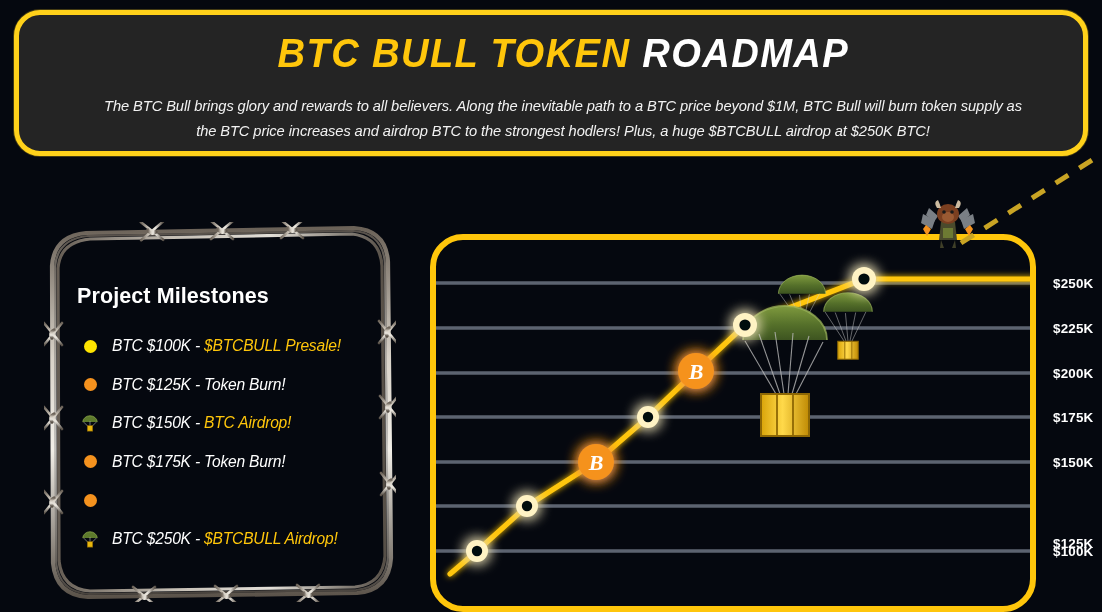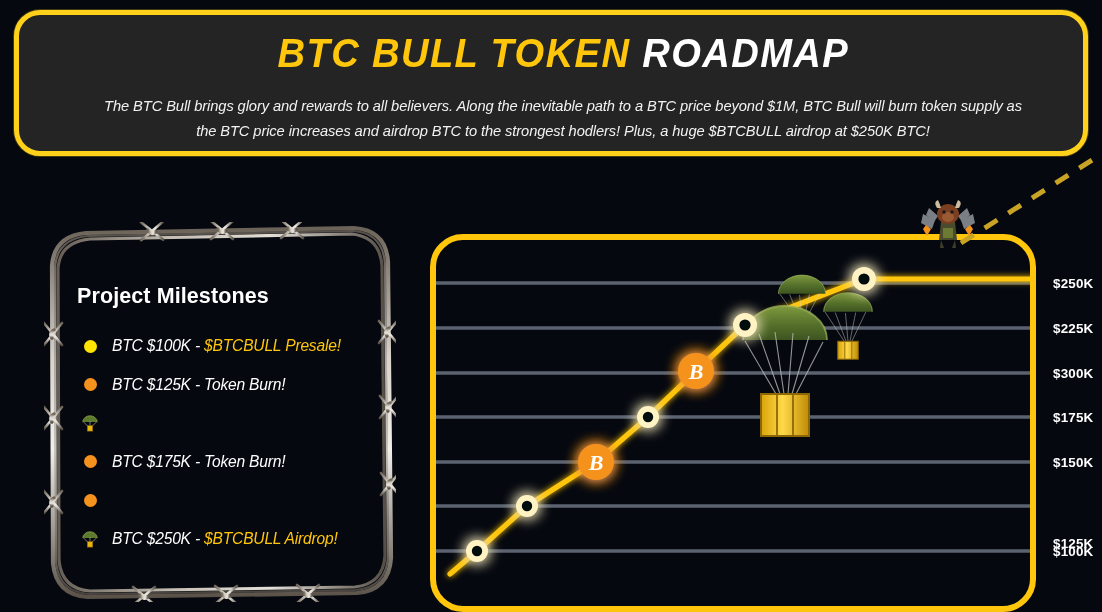"$300K" div.ytick { text: $300K -> $200K }
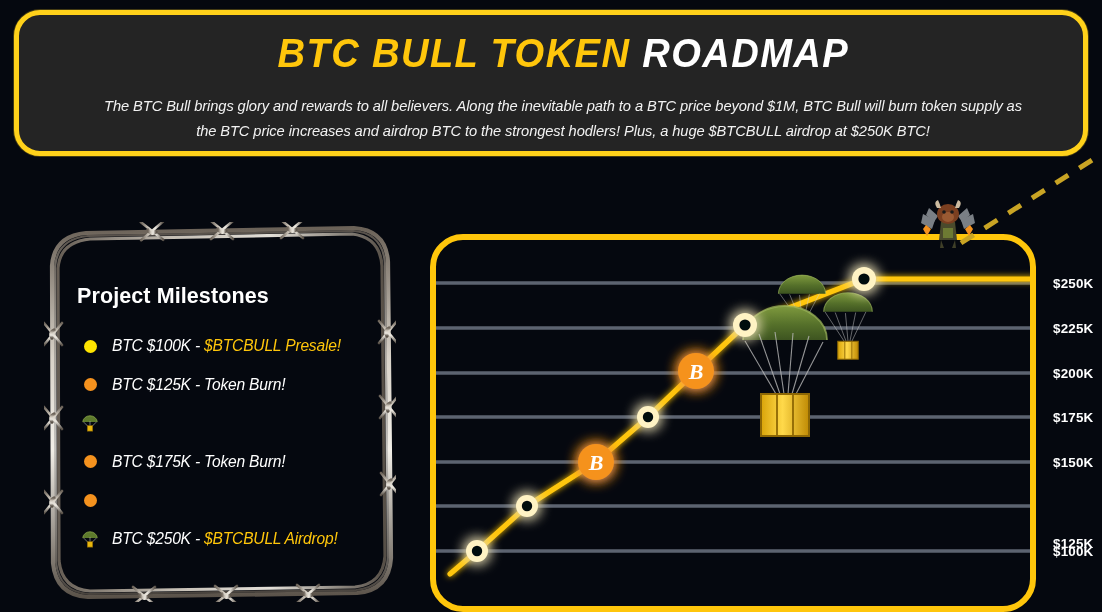"BTC $150K - BTC Airdrop!" span.ms-text { html: none -> <span><span>BTC $150K - </span><span>BTC Airdrop!</span></span> }
